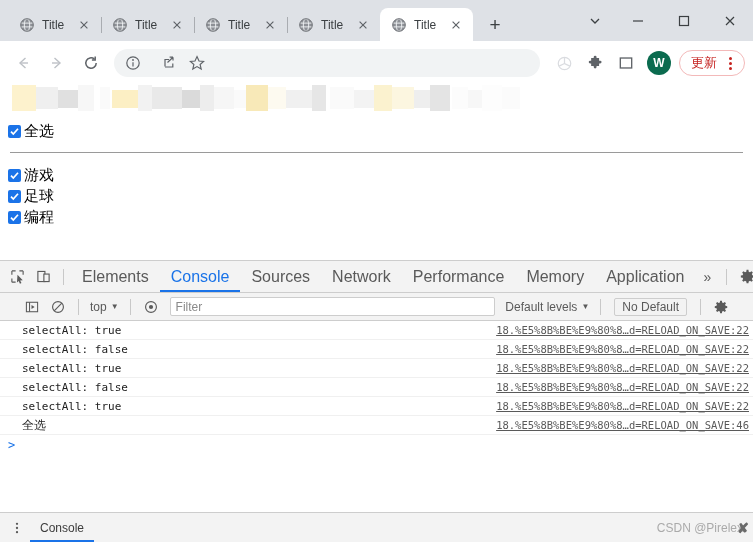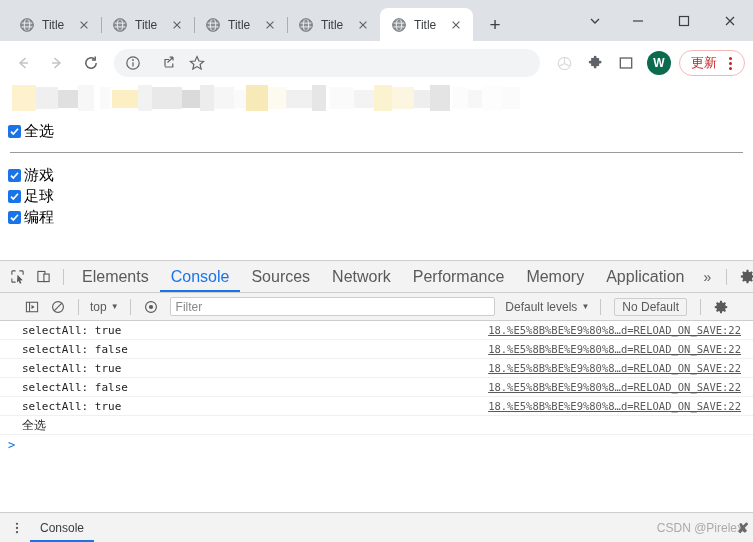"selectAll: true" .logrow { padding-right: 12px -> 4px }
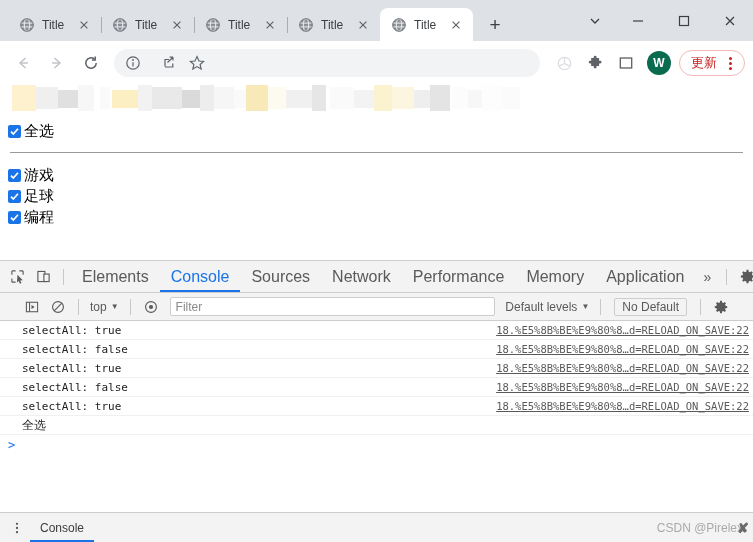"18.%E5%8B%BE%E9%80%8…d=RELOAD_ON_SAVE:46" span.src { html: none -> <span>18.%E5%8B%BE%E9%80%8…d=RELOAD_ON_SAVE:46</span> }
